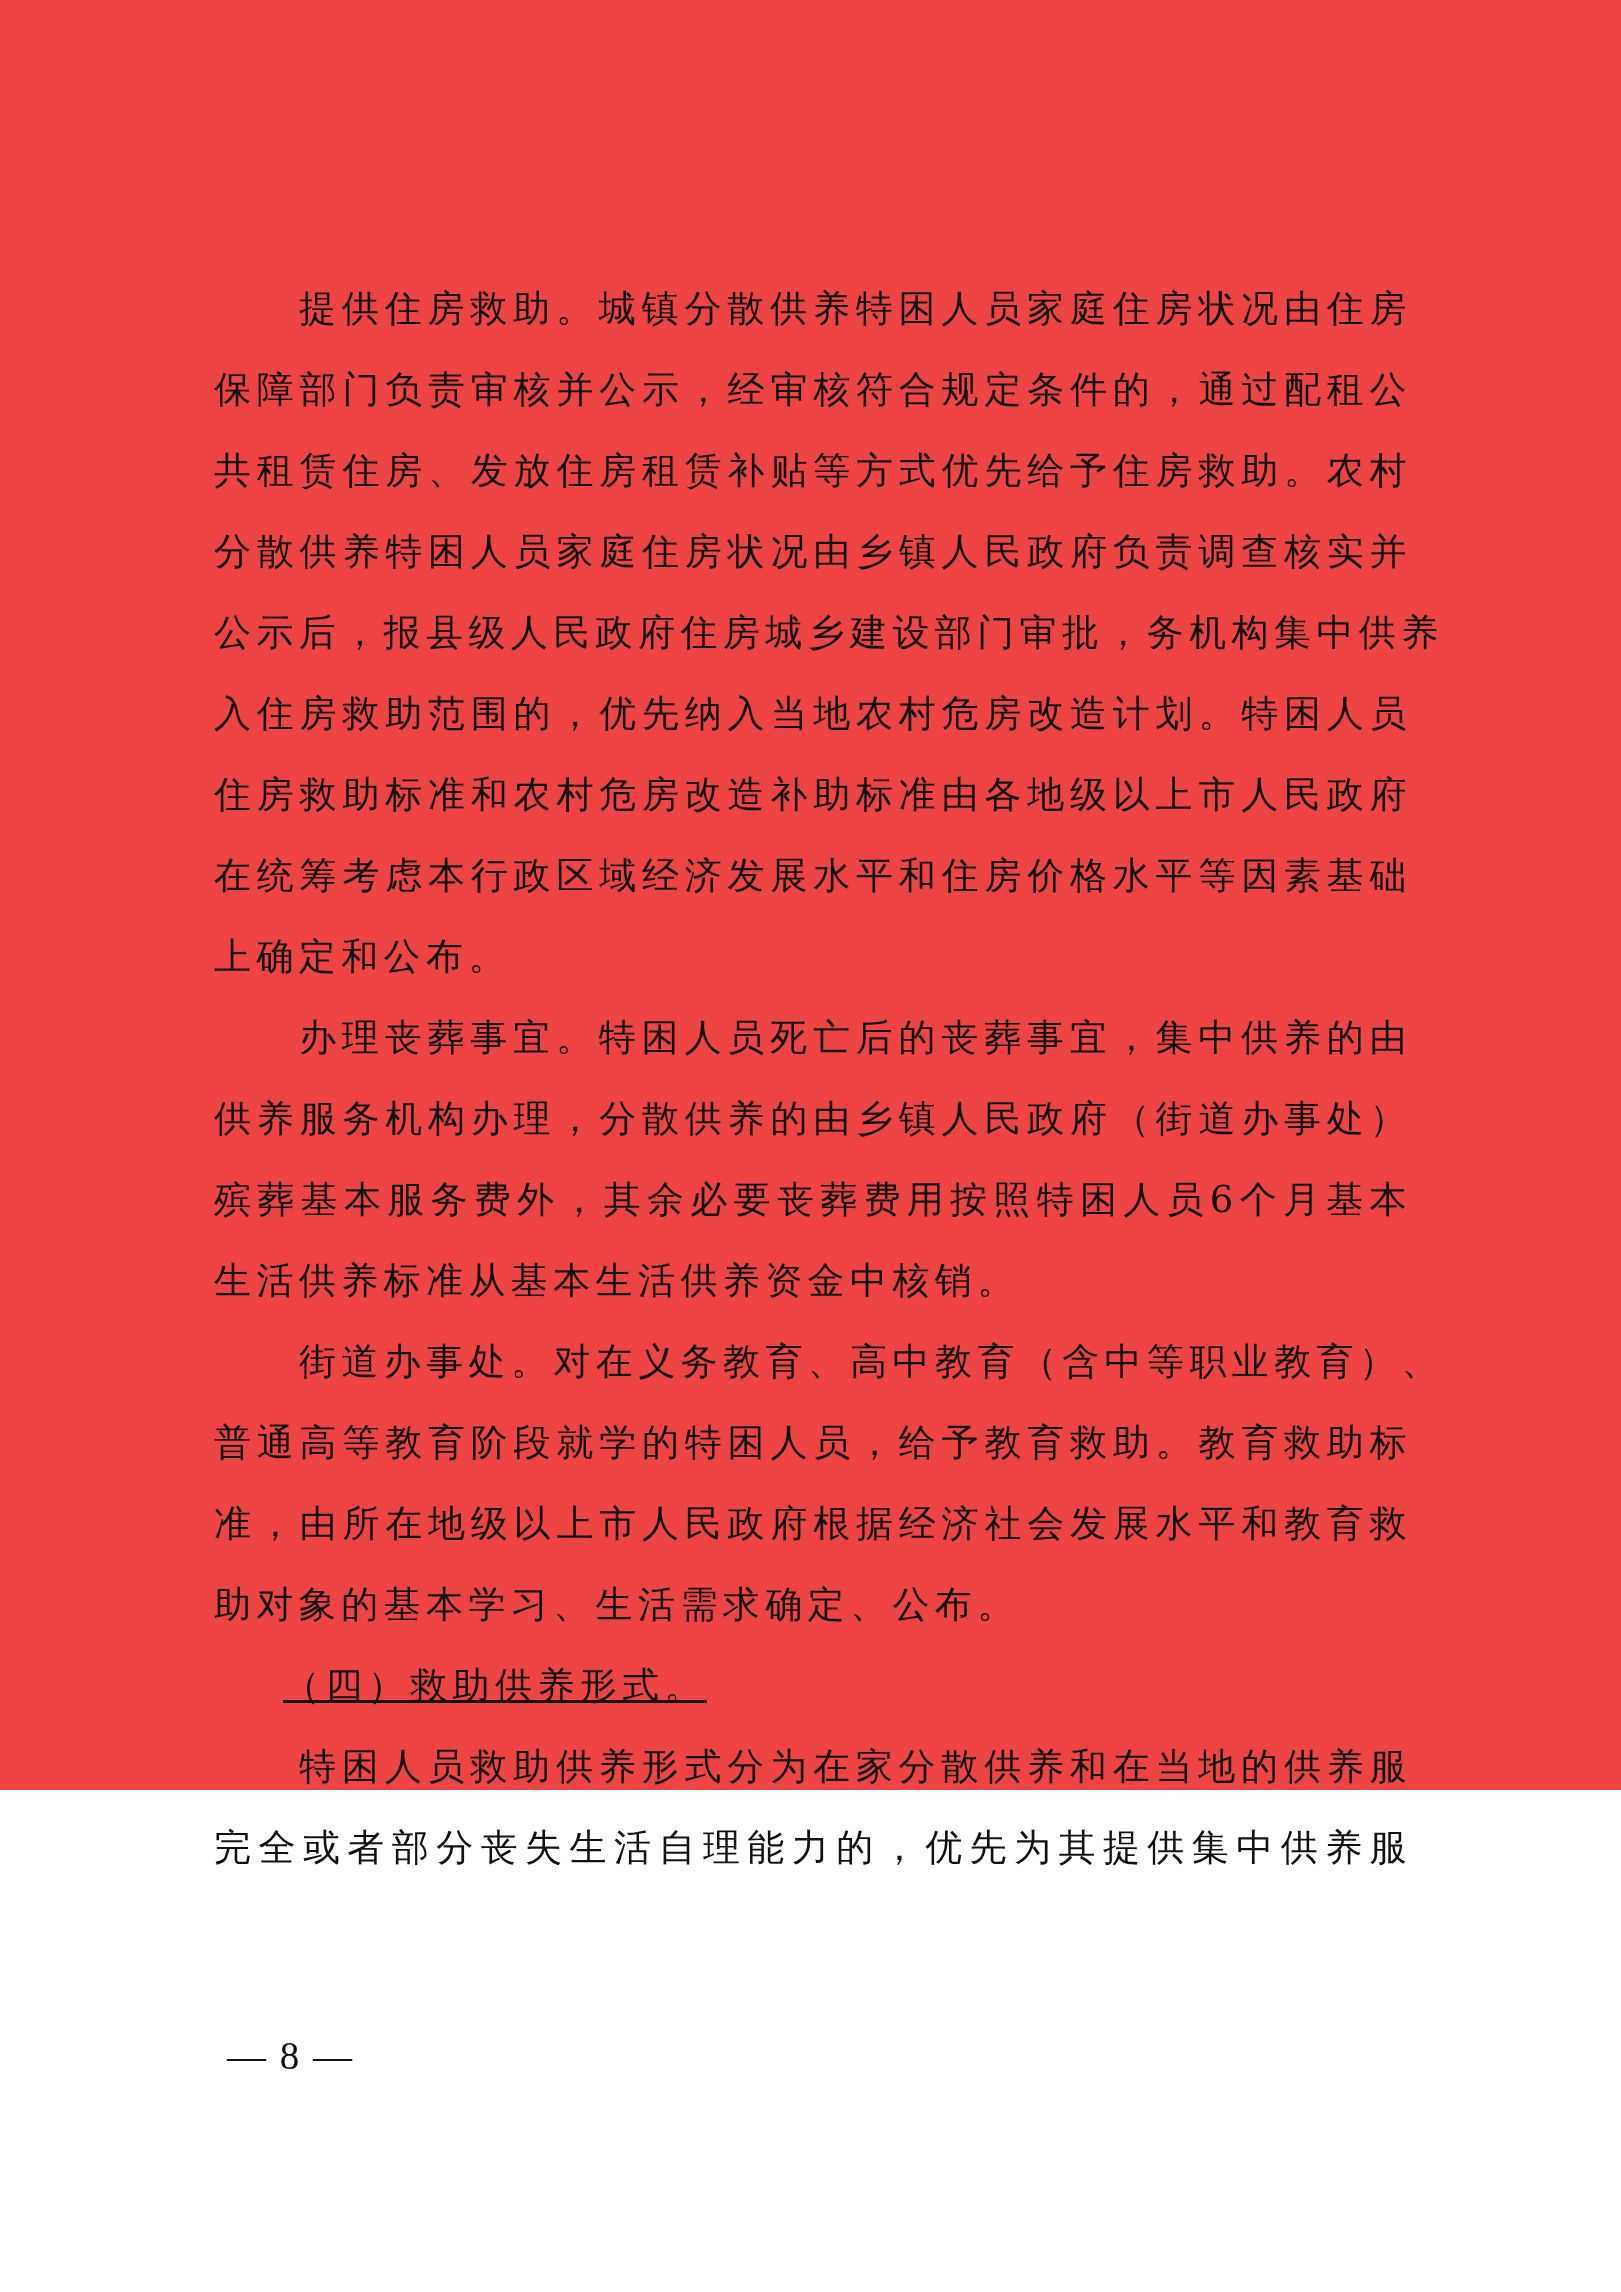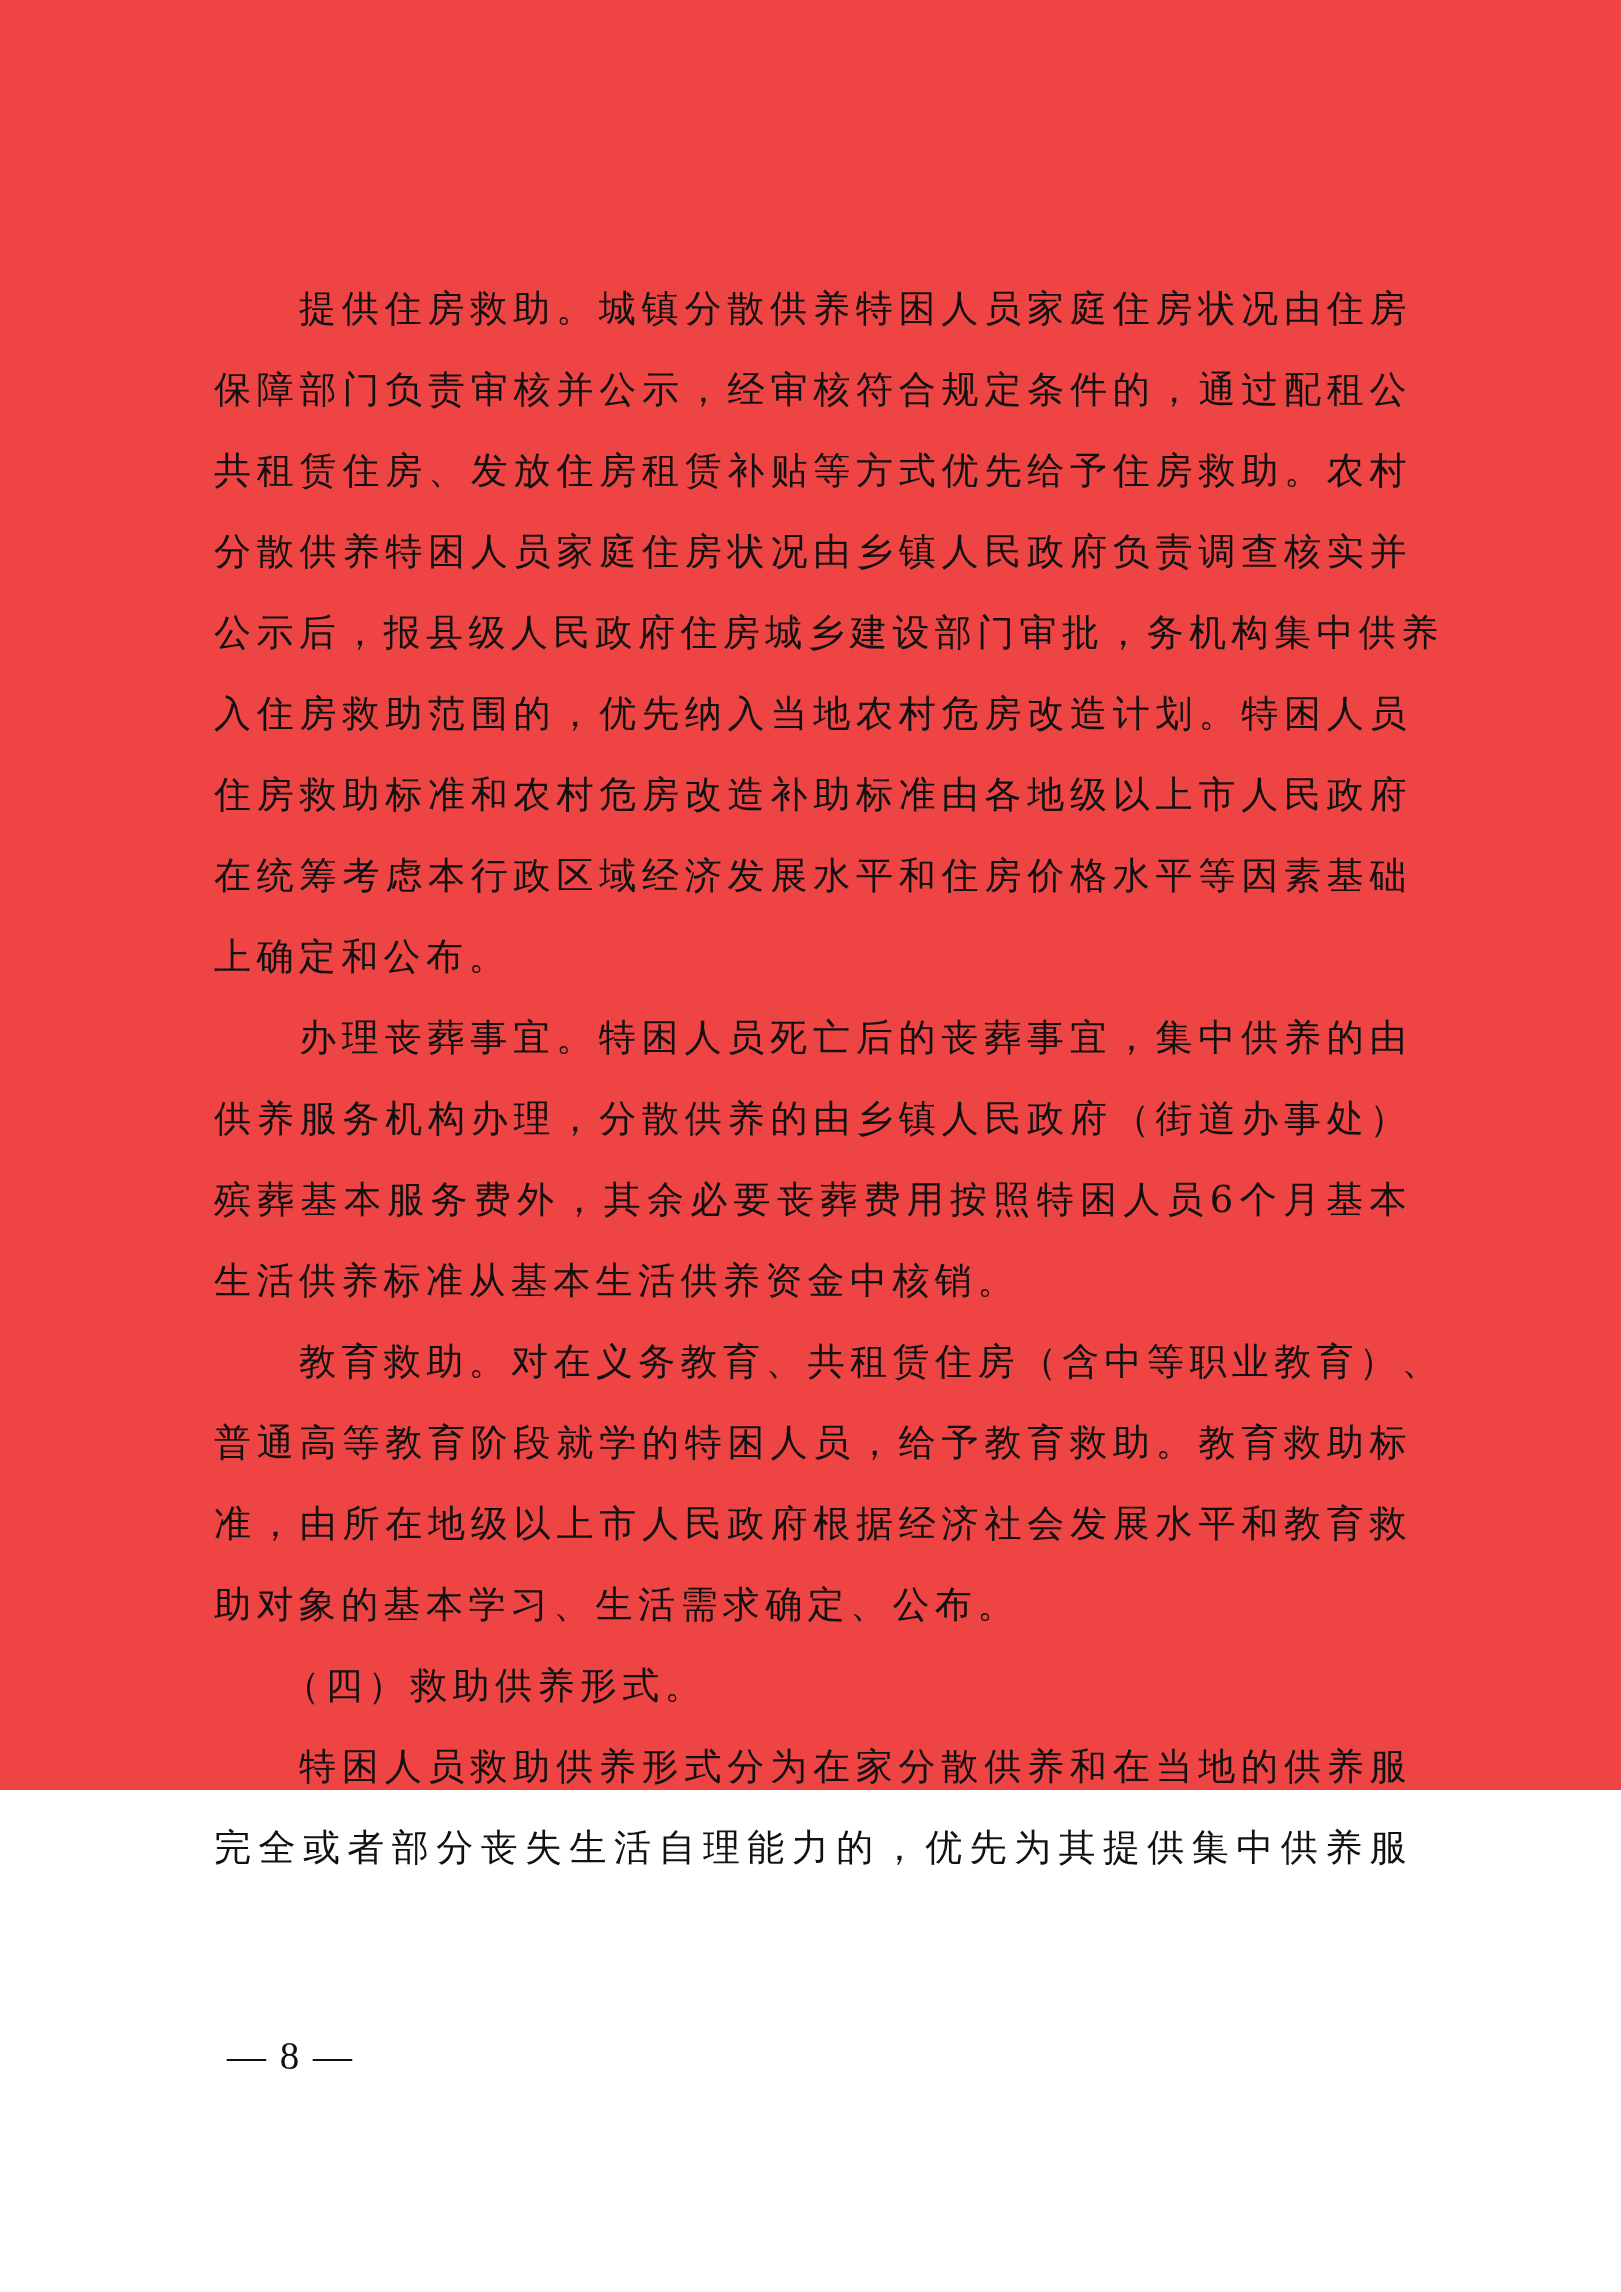"教育救助。对在义务教育、共租赁住房（含中等职业教育）、" div.line { text: 教育救助。对在义务教育、共租赁住房 -> 街道办事处。对在义务教育、高中教育 }
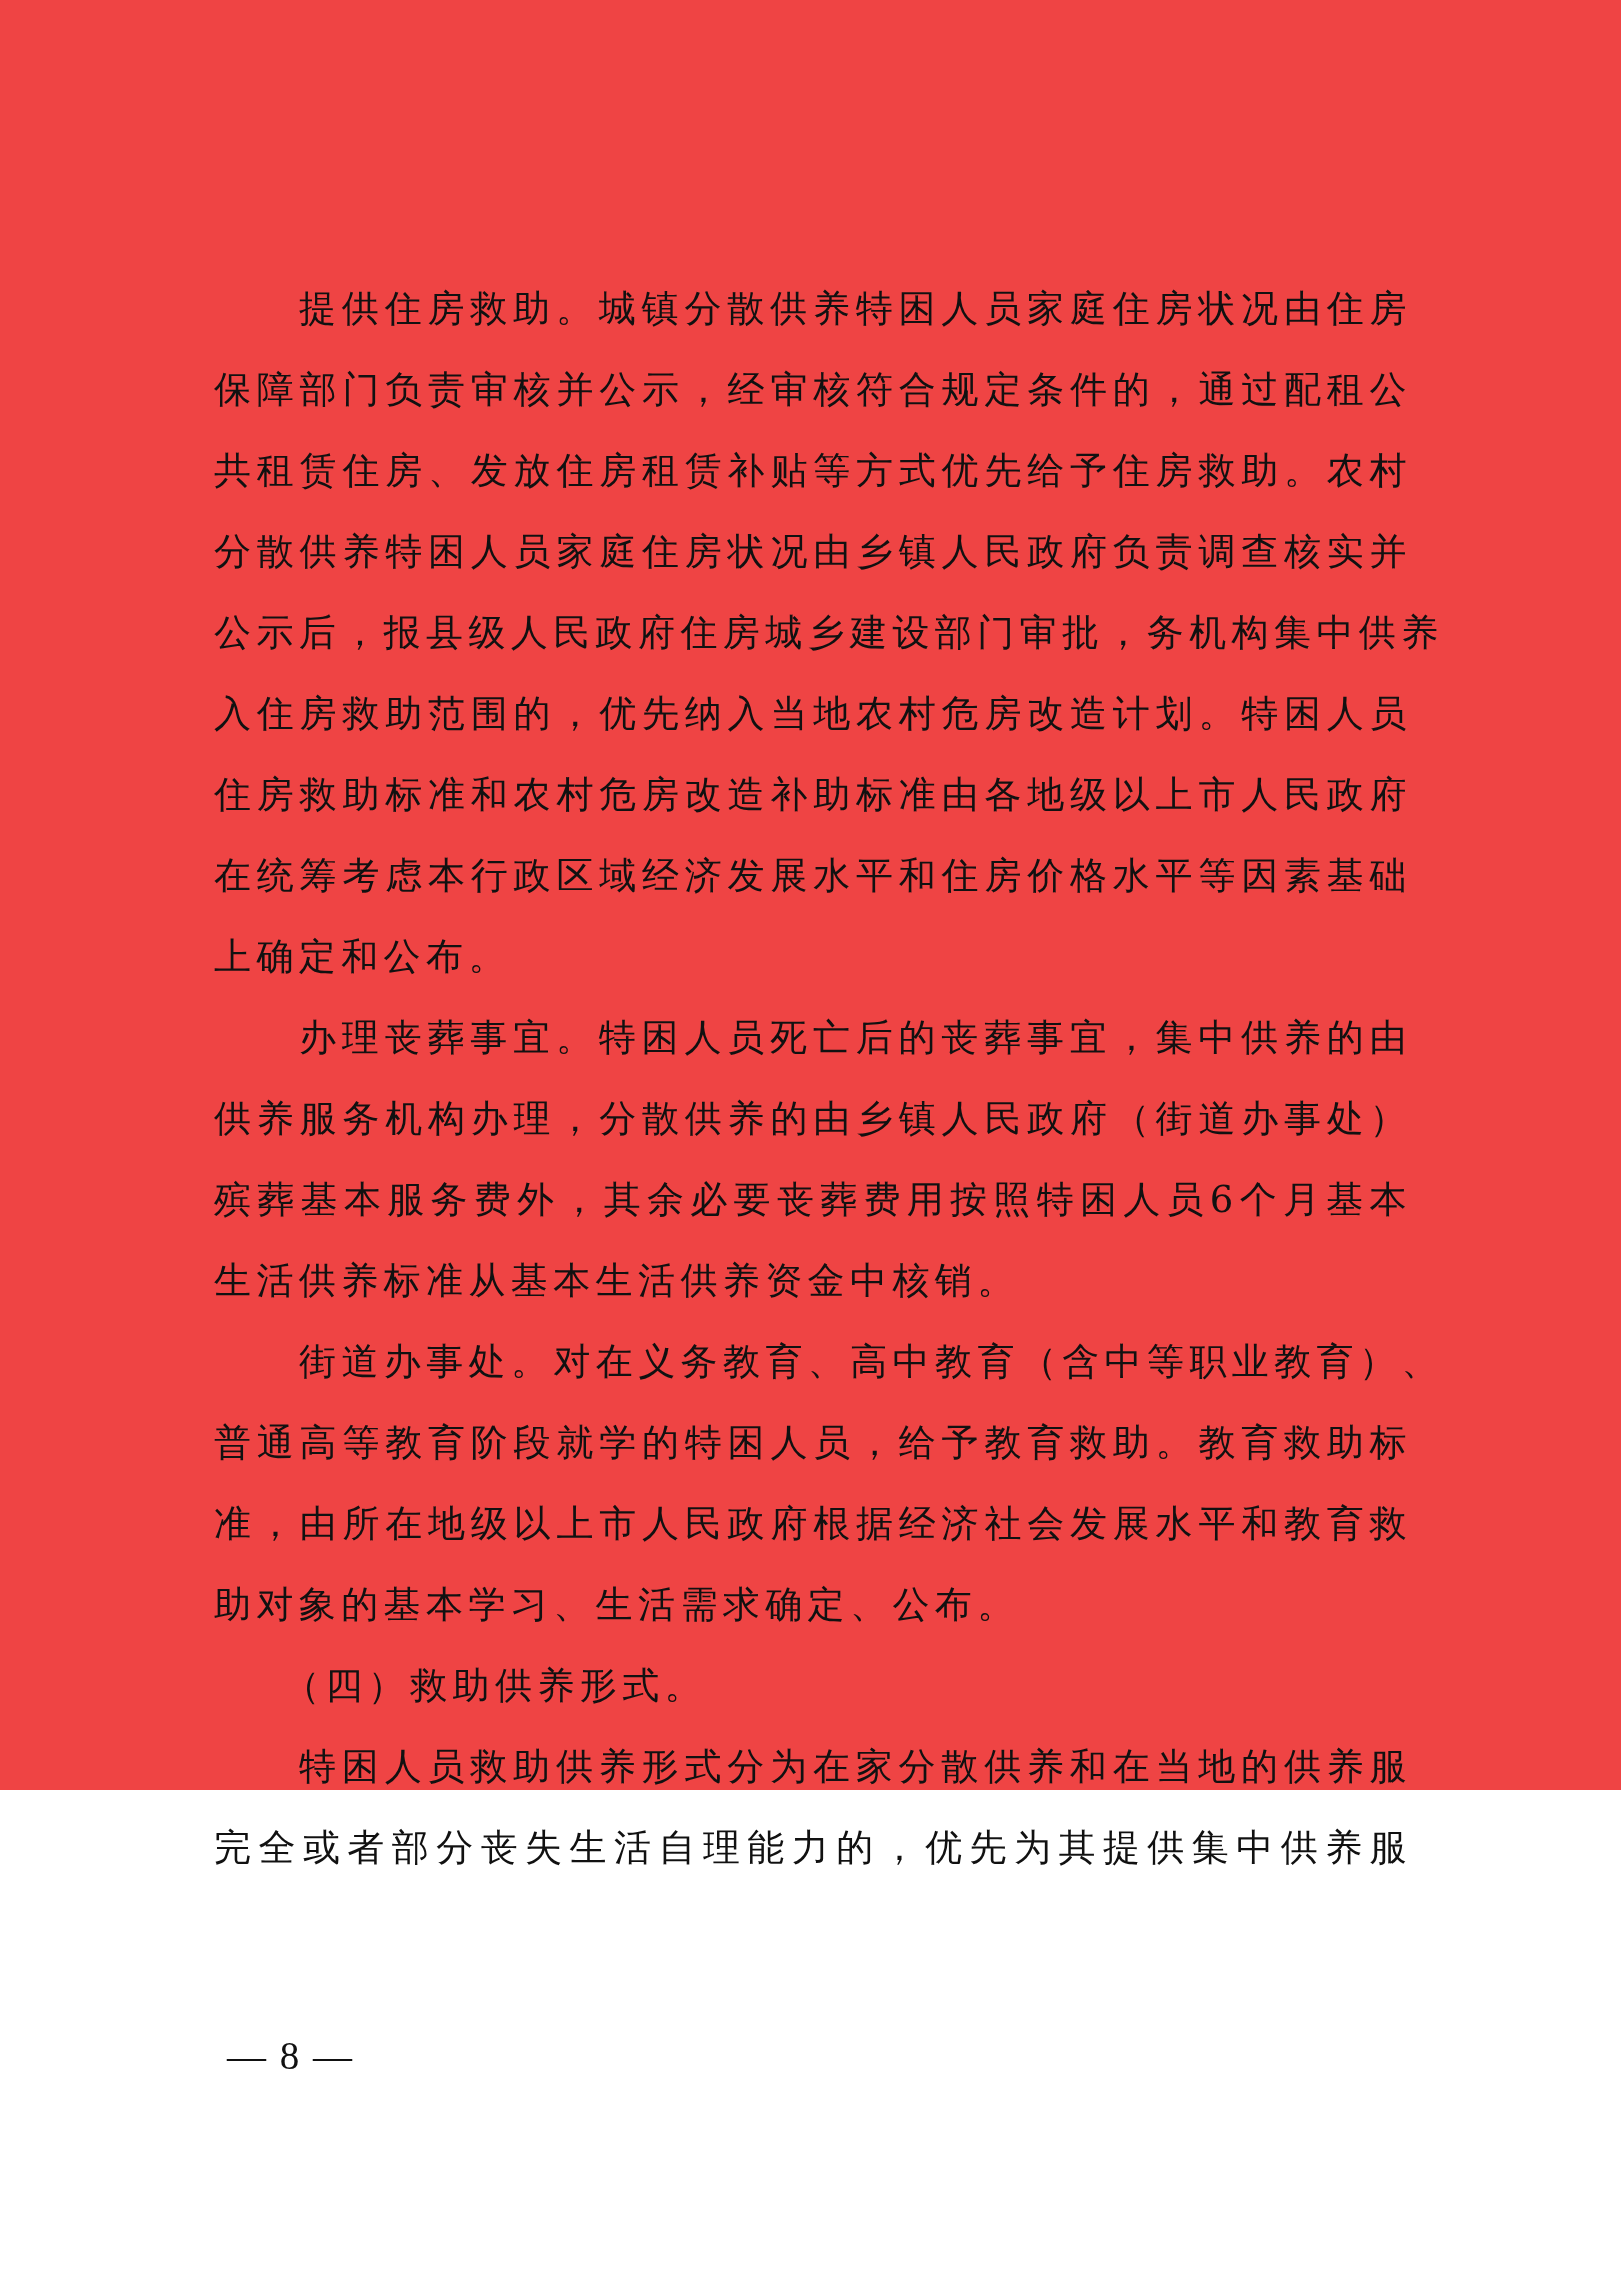"（四）救助供养形式。" div.line { text-decoration: none -> underline }
